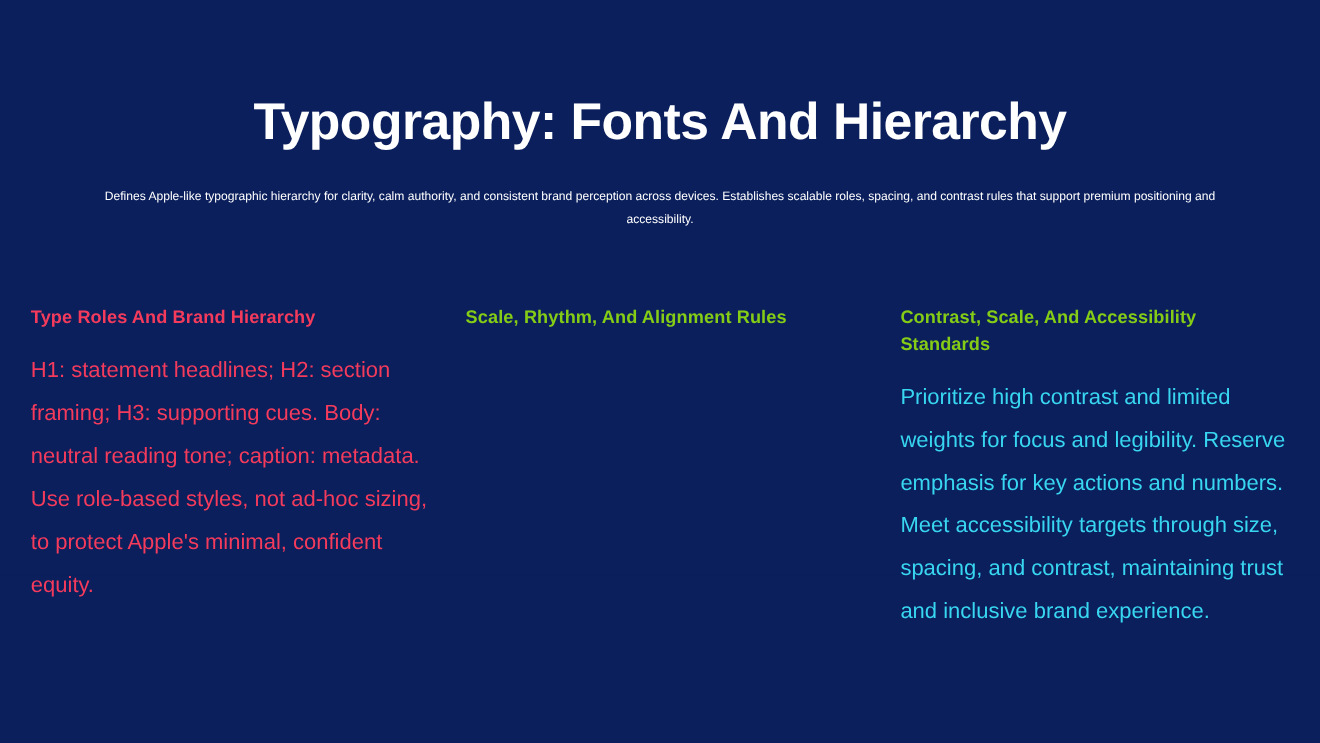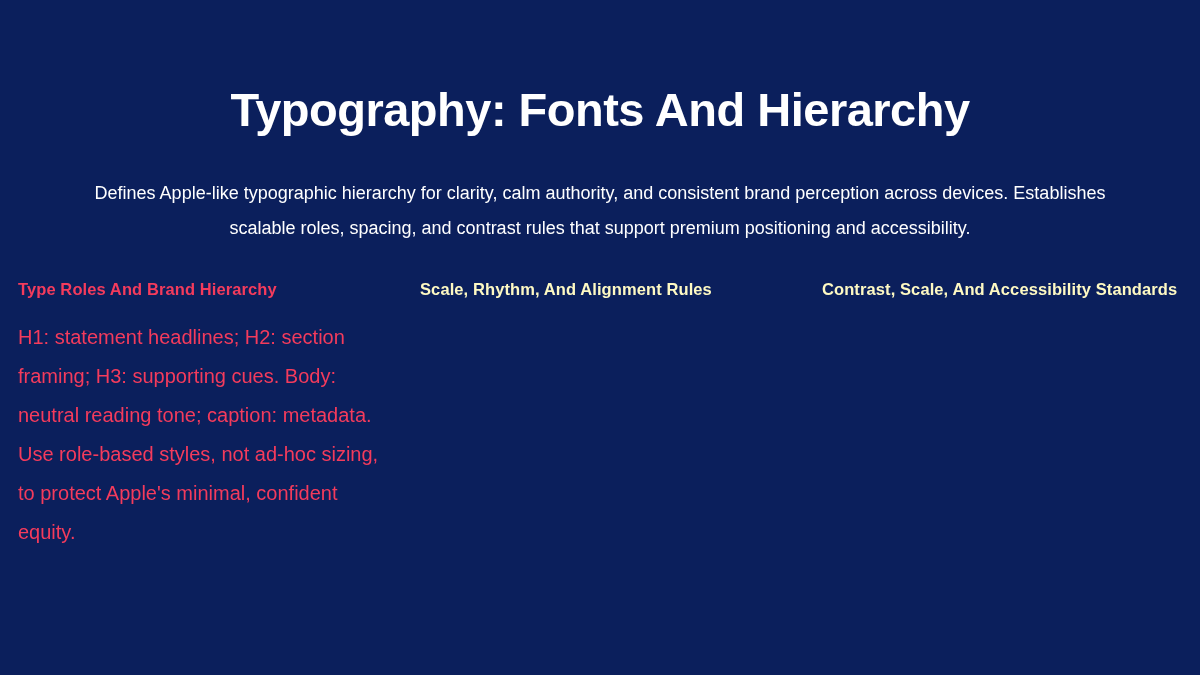"Defines Apple-like typographic hierarchy" .subtitle { font-size: 18px -> 11px }
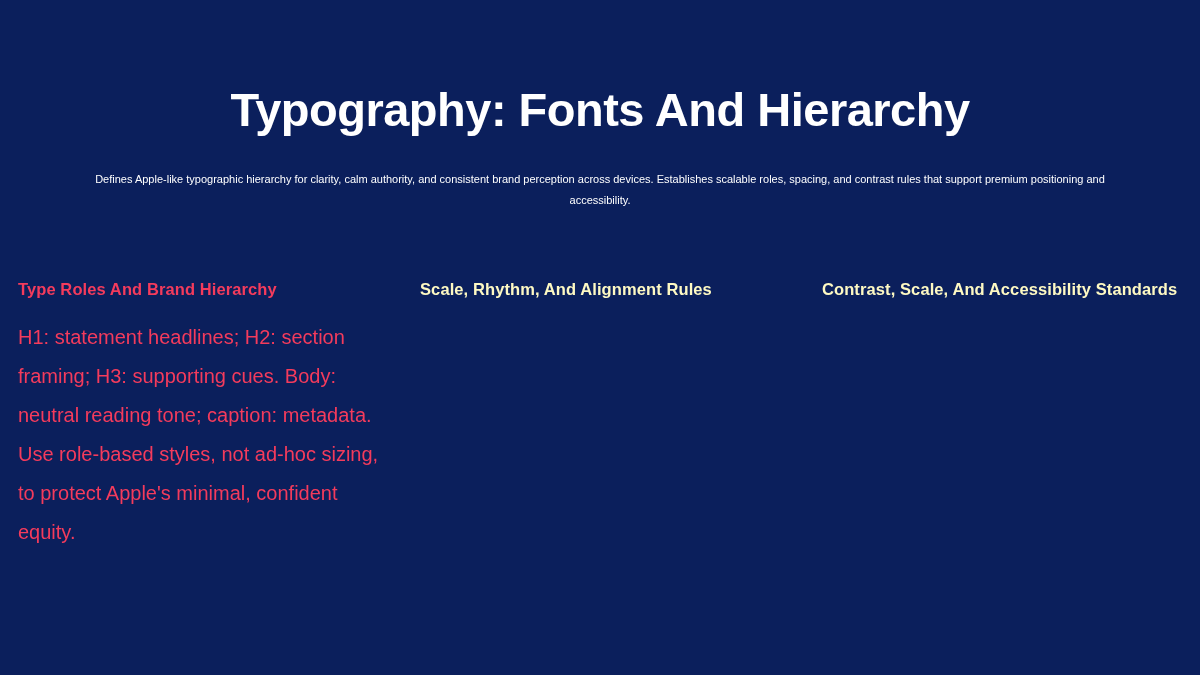"Type Roles And Brand Hierarchy" .columns { justify-content: flex-end -> space-between; padding: 0 18px -> 0 28px }
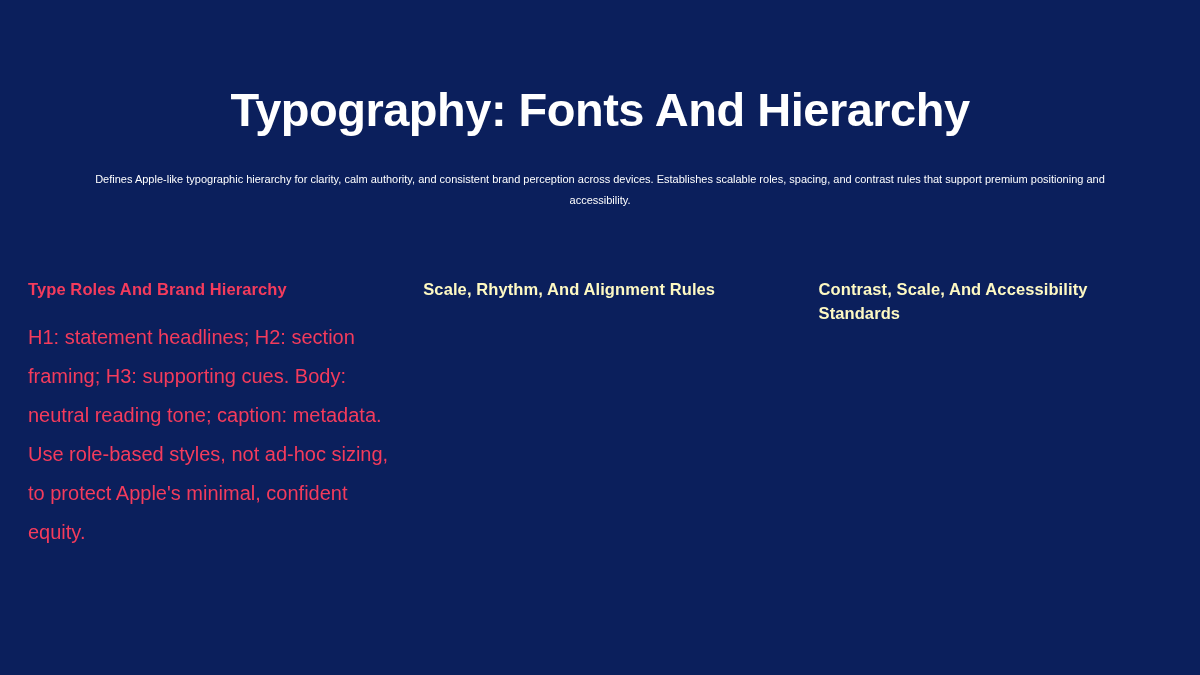"Scale, Rhythm, And Alignment Rules" .c-cyan .col-heading { color: #fef9c3 -> #84cc16 }
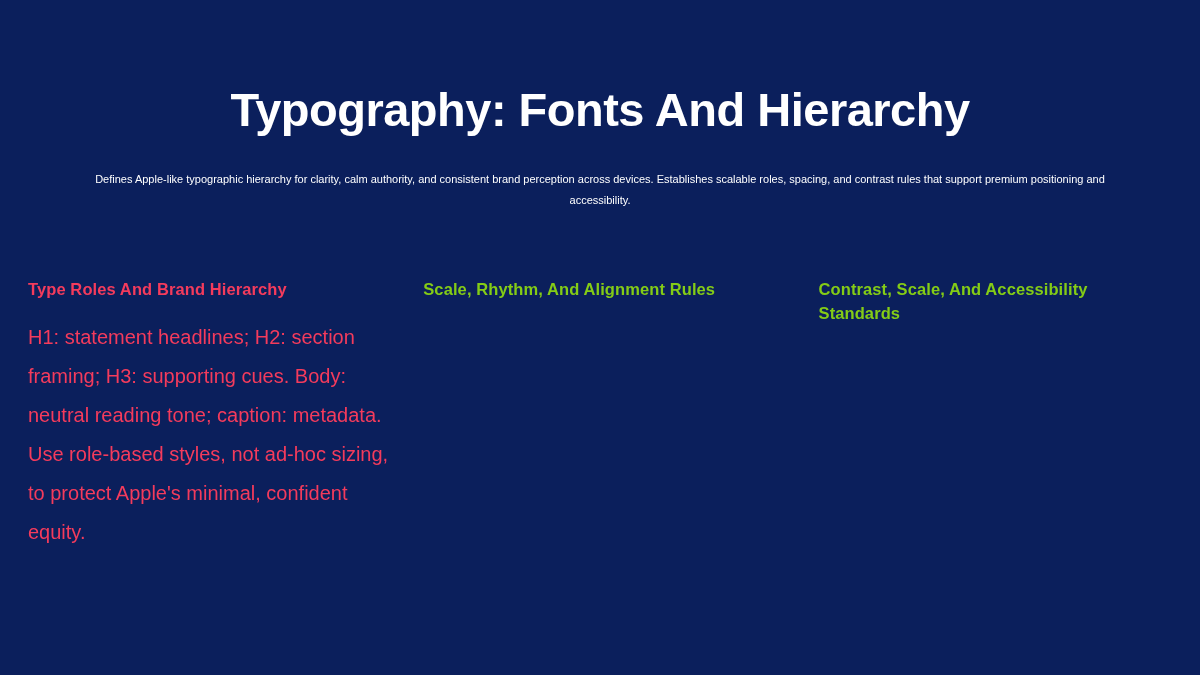"Prioritize high contrast and limited" p.col-body { html: none -> <p>Prioritize high contrast and limited weights for focus and legibility. Reserve emphasis for key actions and numbers. Meet accessibility targets through size, spacing, and contrast, maintaining trust and inclusive brand experience.</p> }
